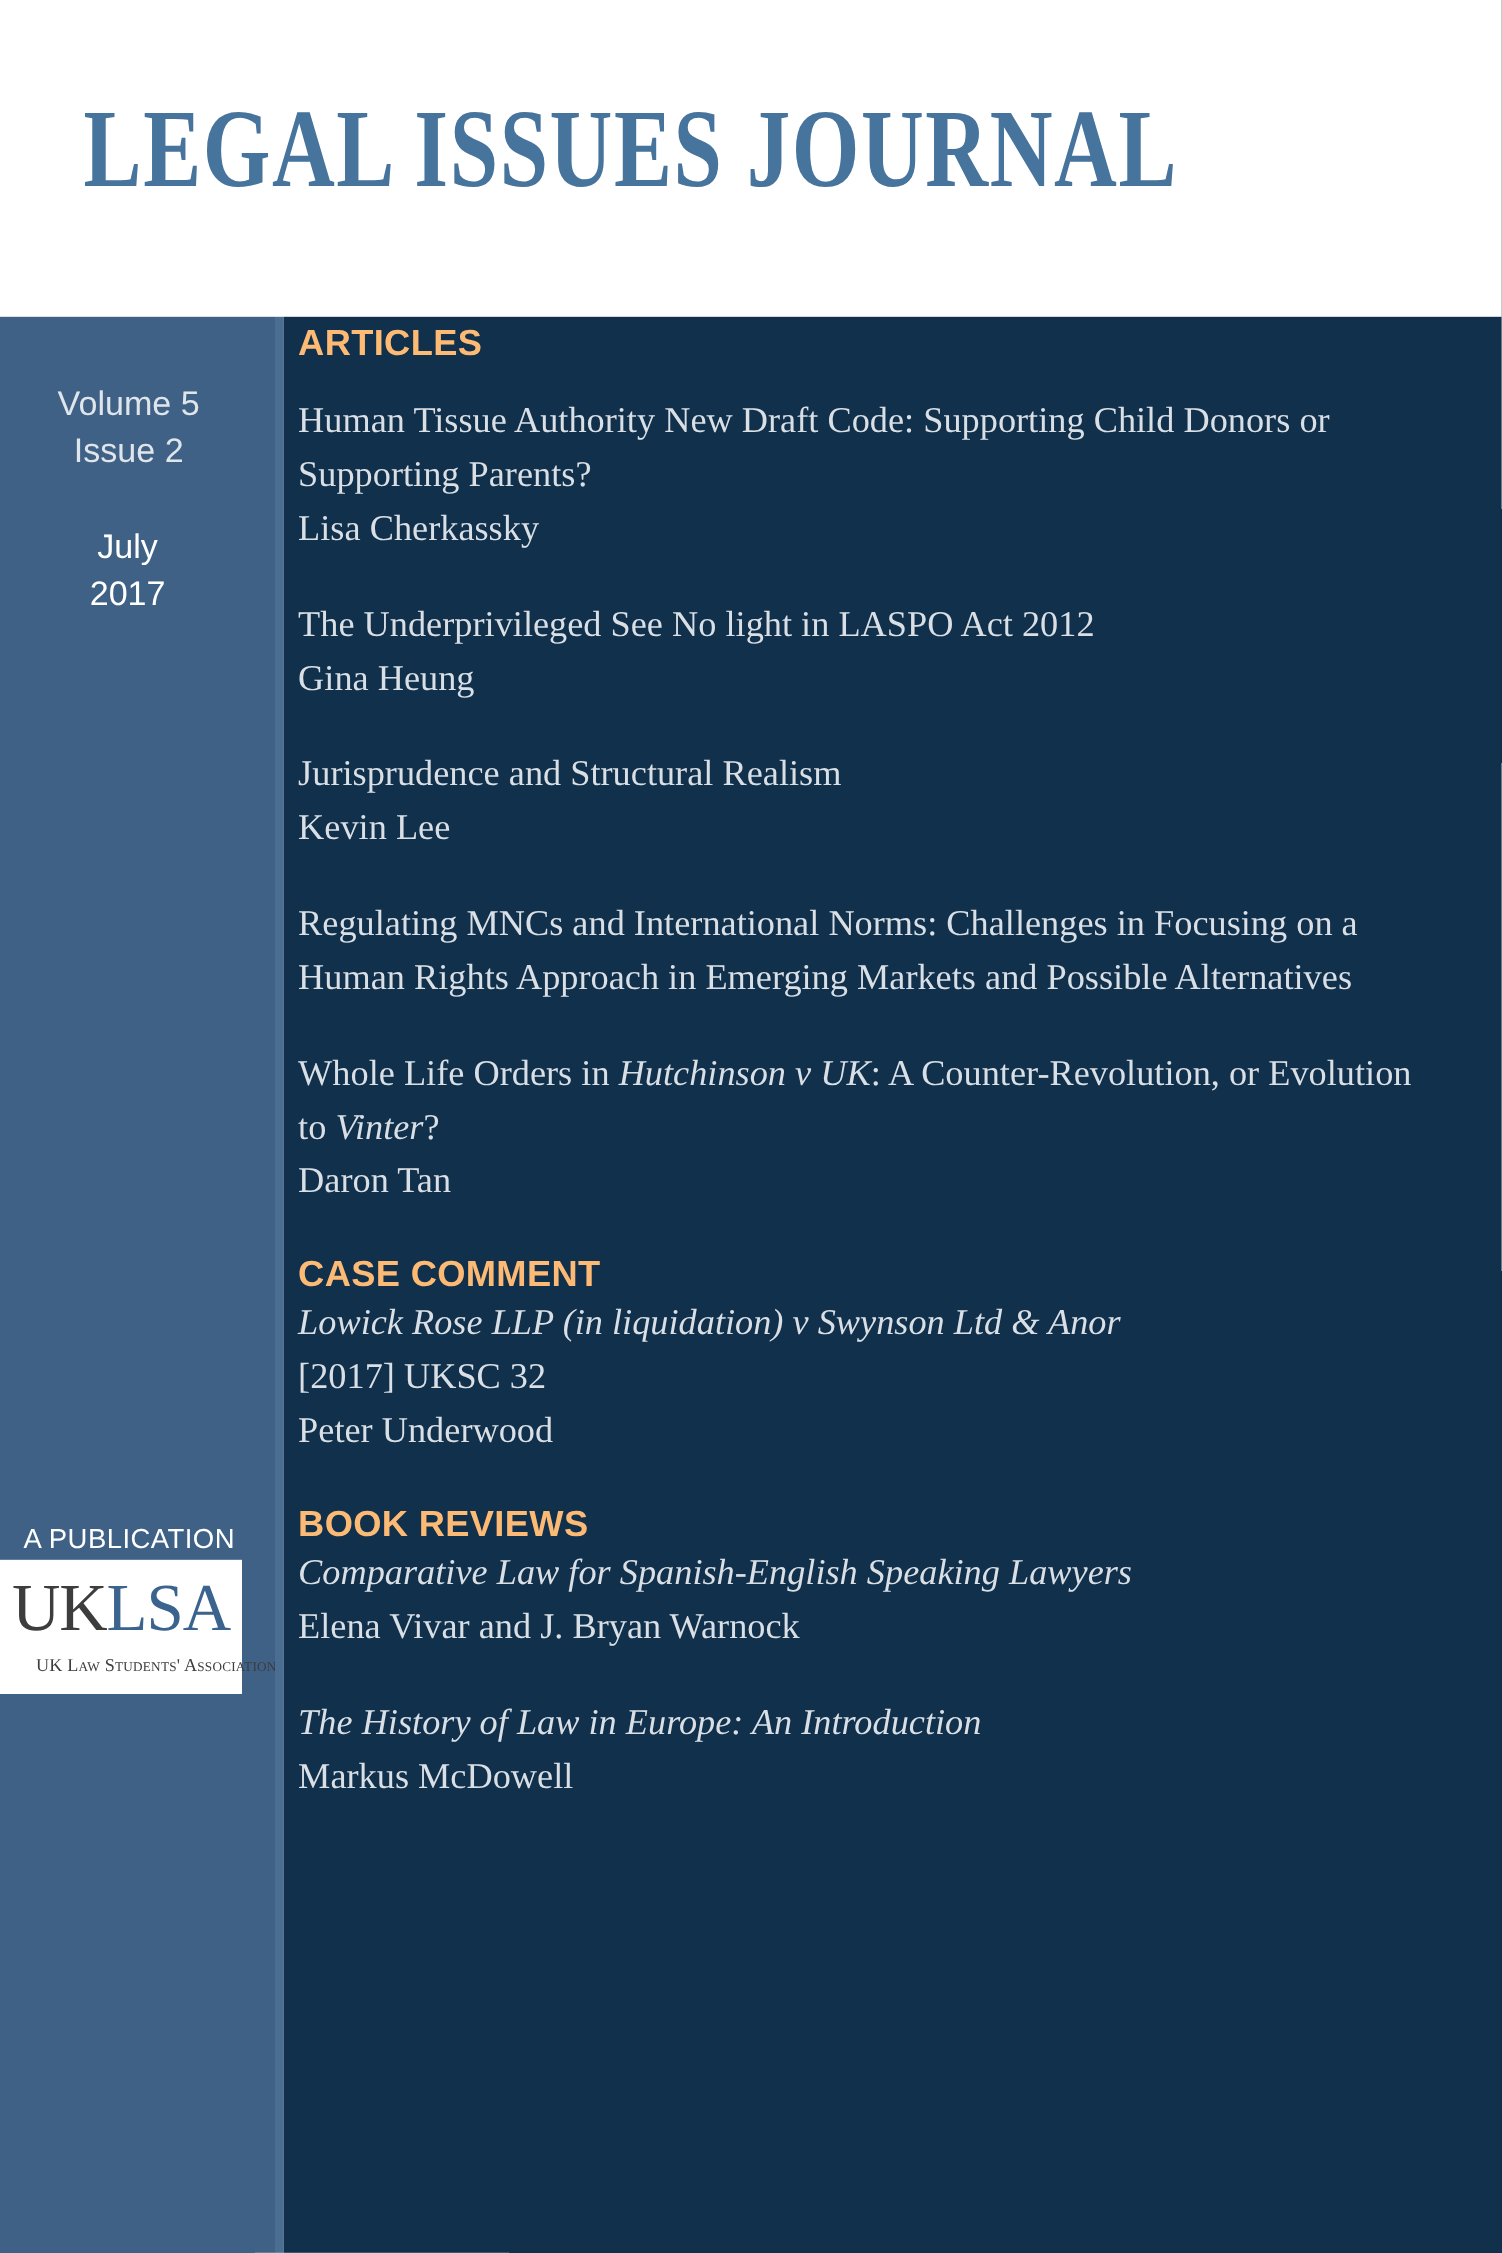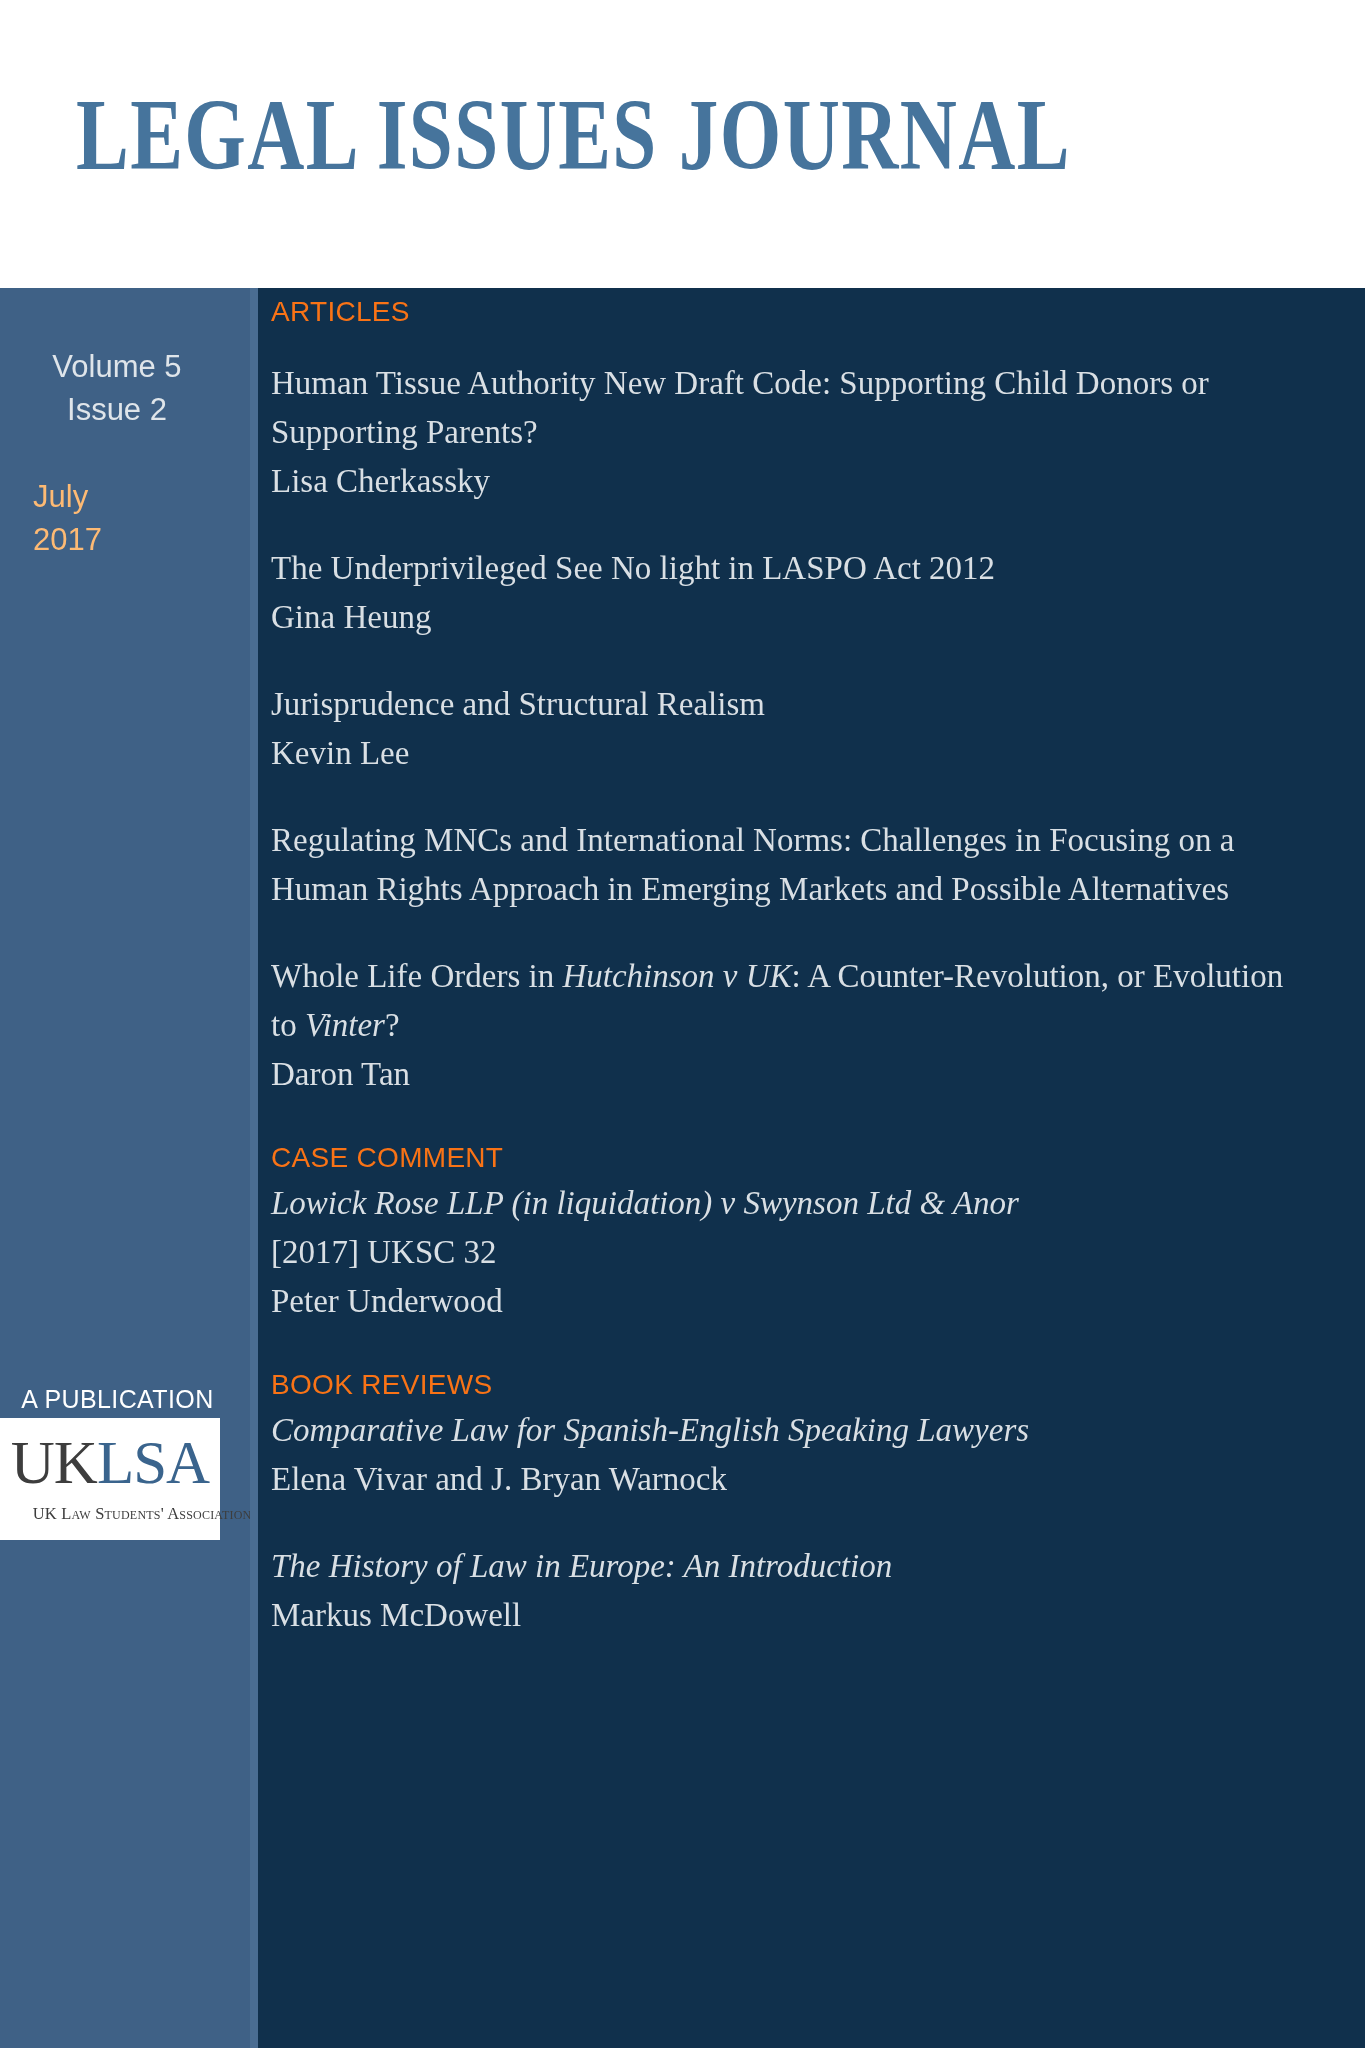"ARTICLES" .section-heading { color: #f97316 -> #fdba74; font-size: 28px -> 33px; font-weight: 400 -> 700 }
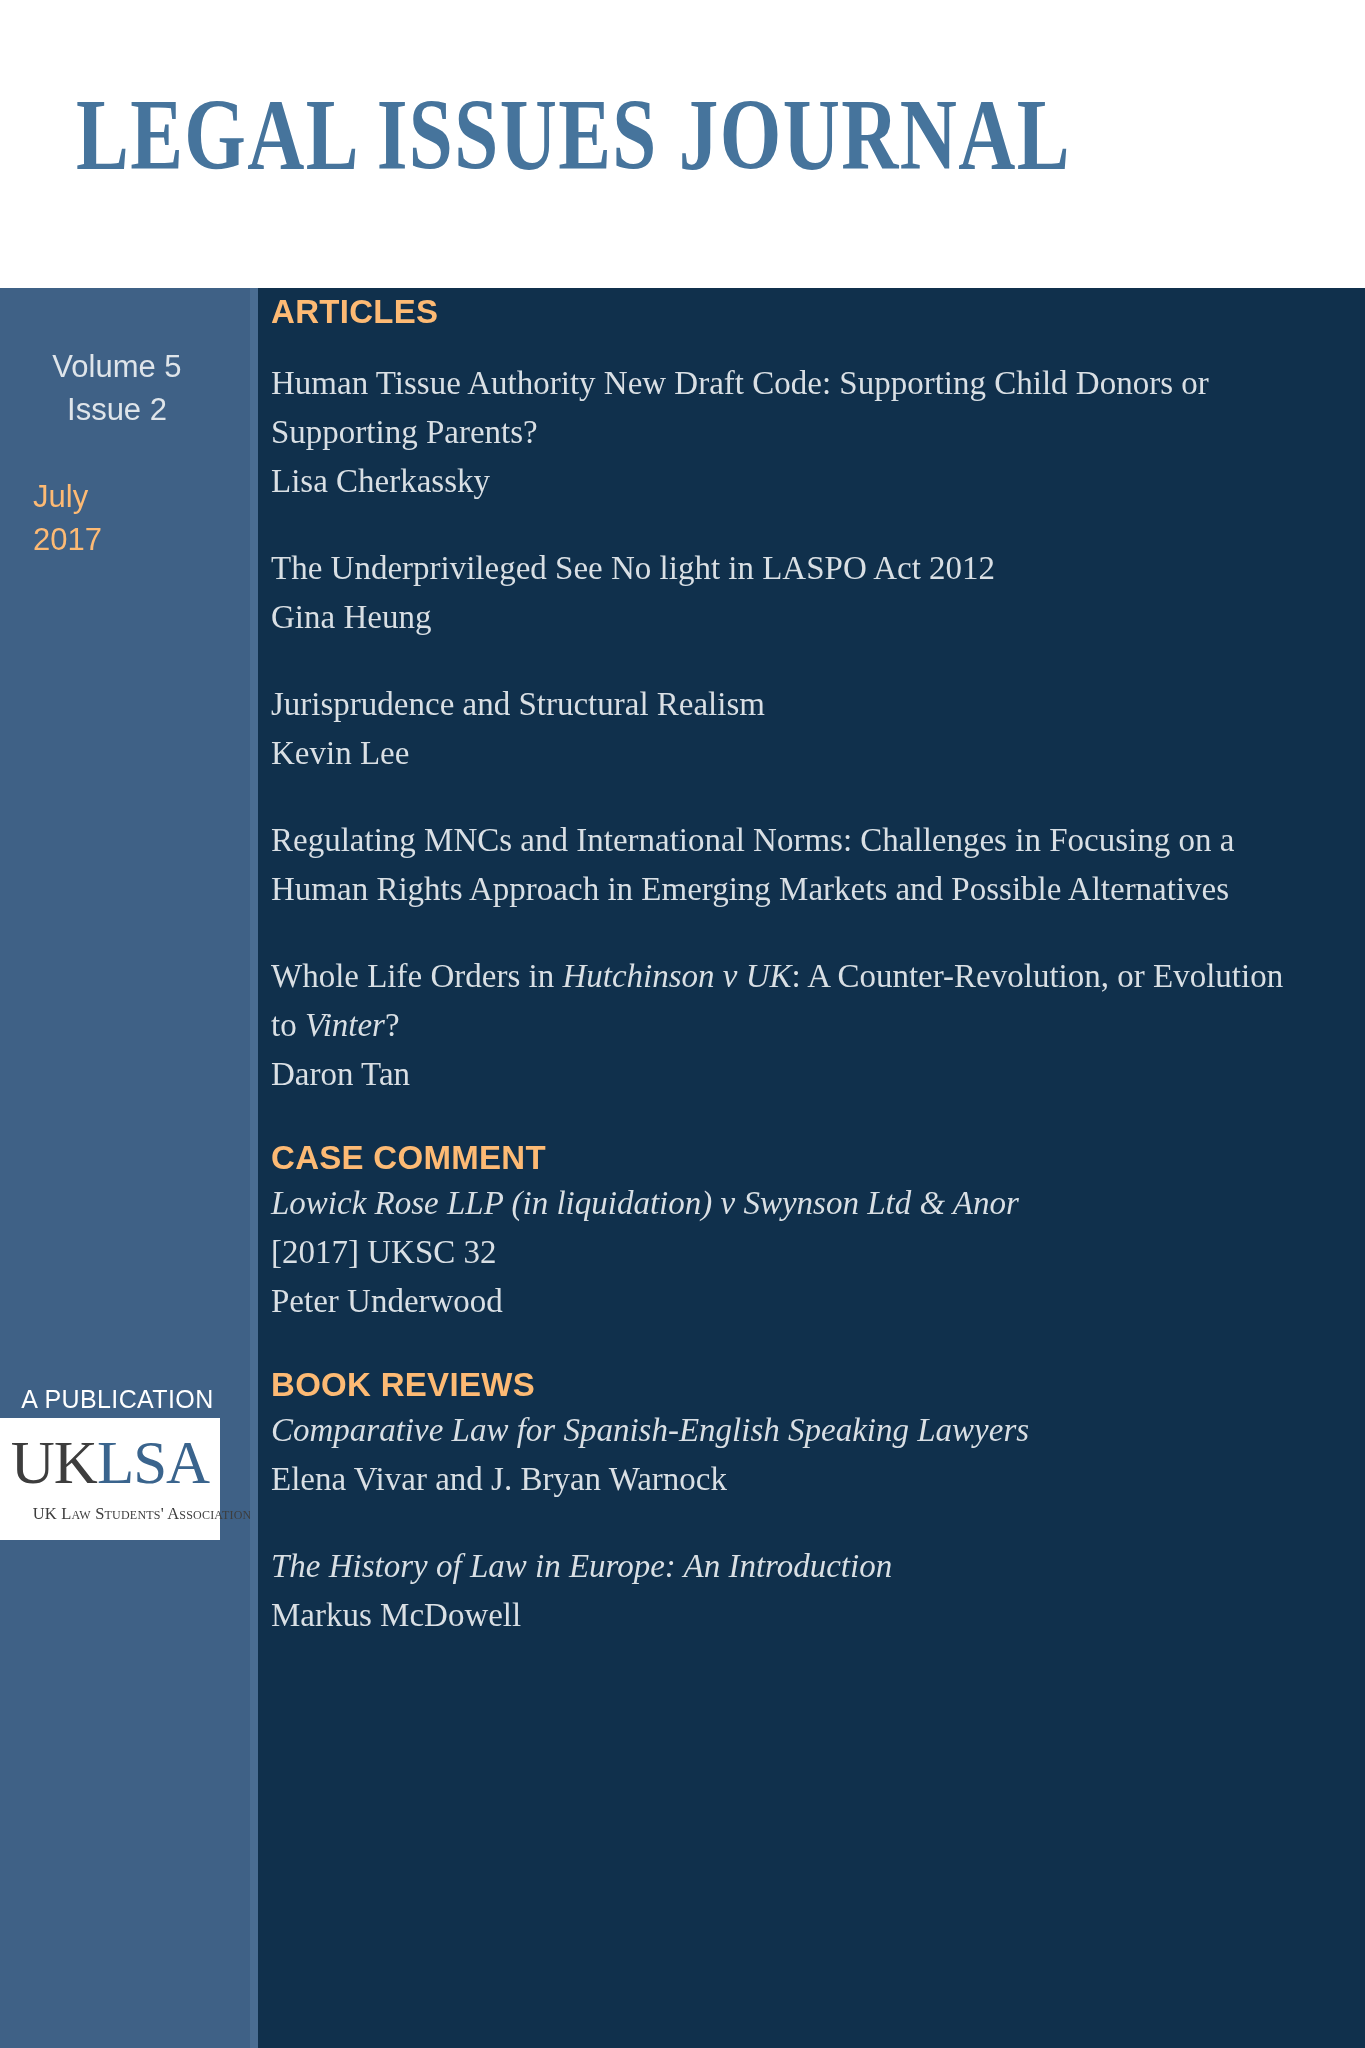"July" .date-block { color: #fdba74 -> #ffffff; padding-left: 33px -> none; text-align: none -> center }
